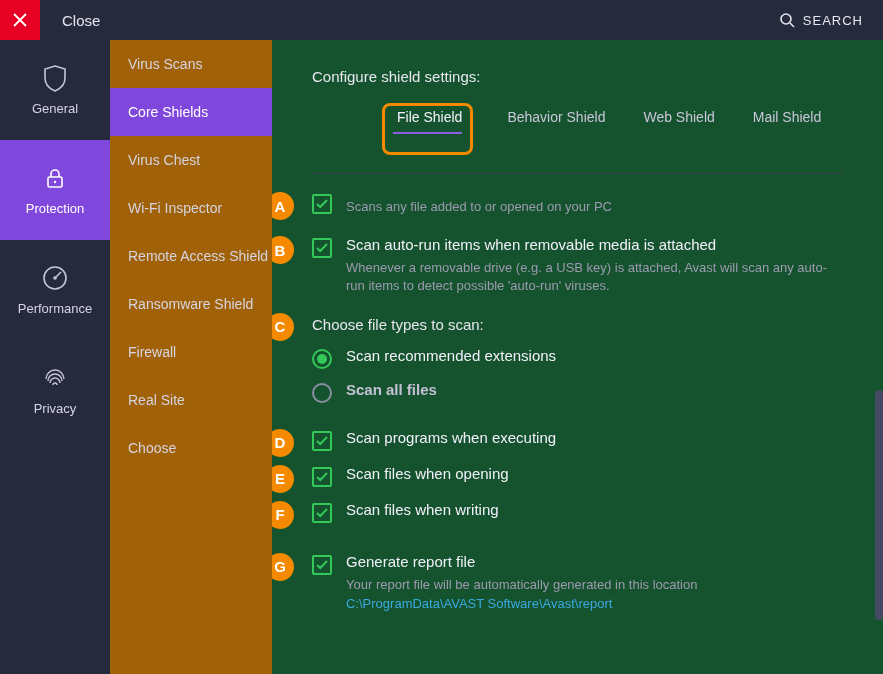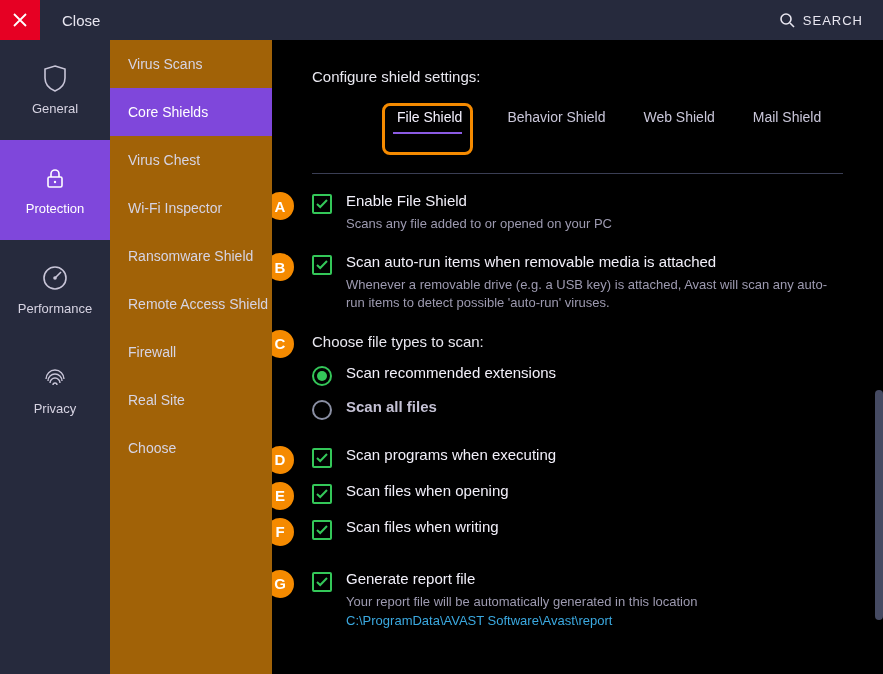"Configure shield settings:" .main { background: #000000 -> #14532d }
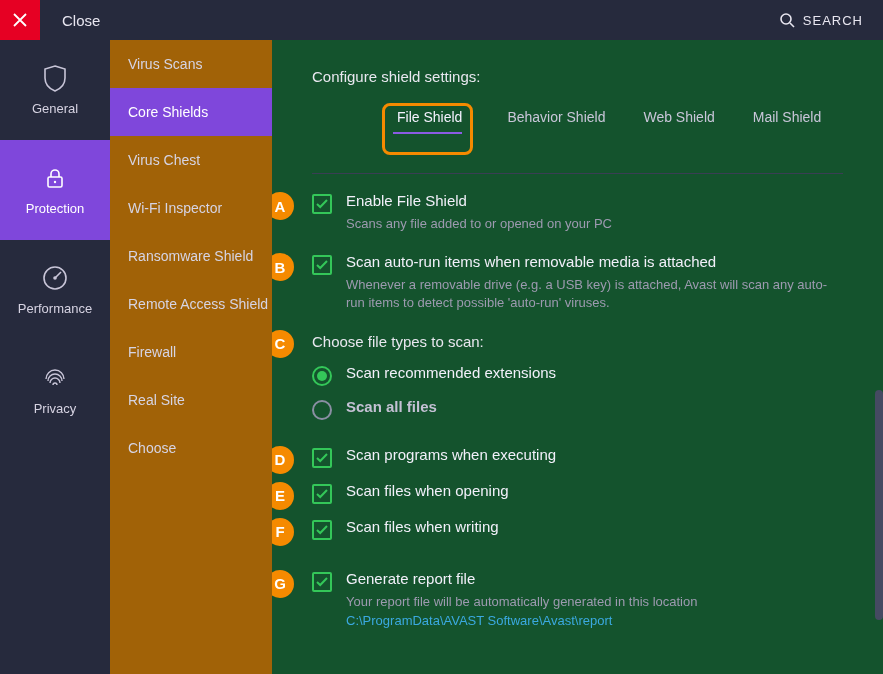"Enable File Shield" div.opt-title { html: <div>Enable File Shield</div> -> none }
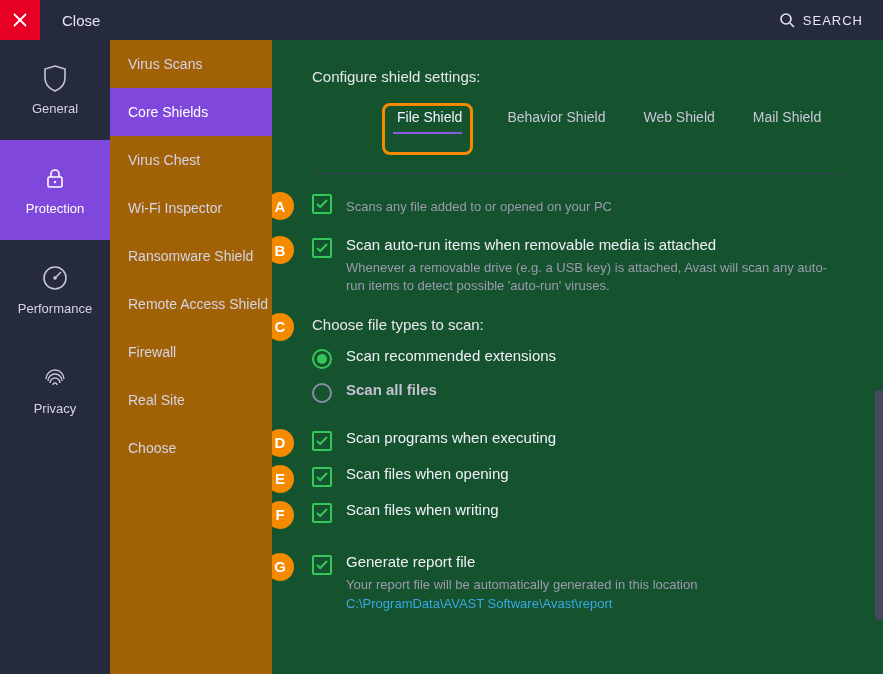"Ransomware Shield" div.menu-item { order: before "Remote Access Shield" -> after "Remote Access Shield" }
